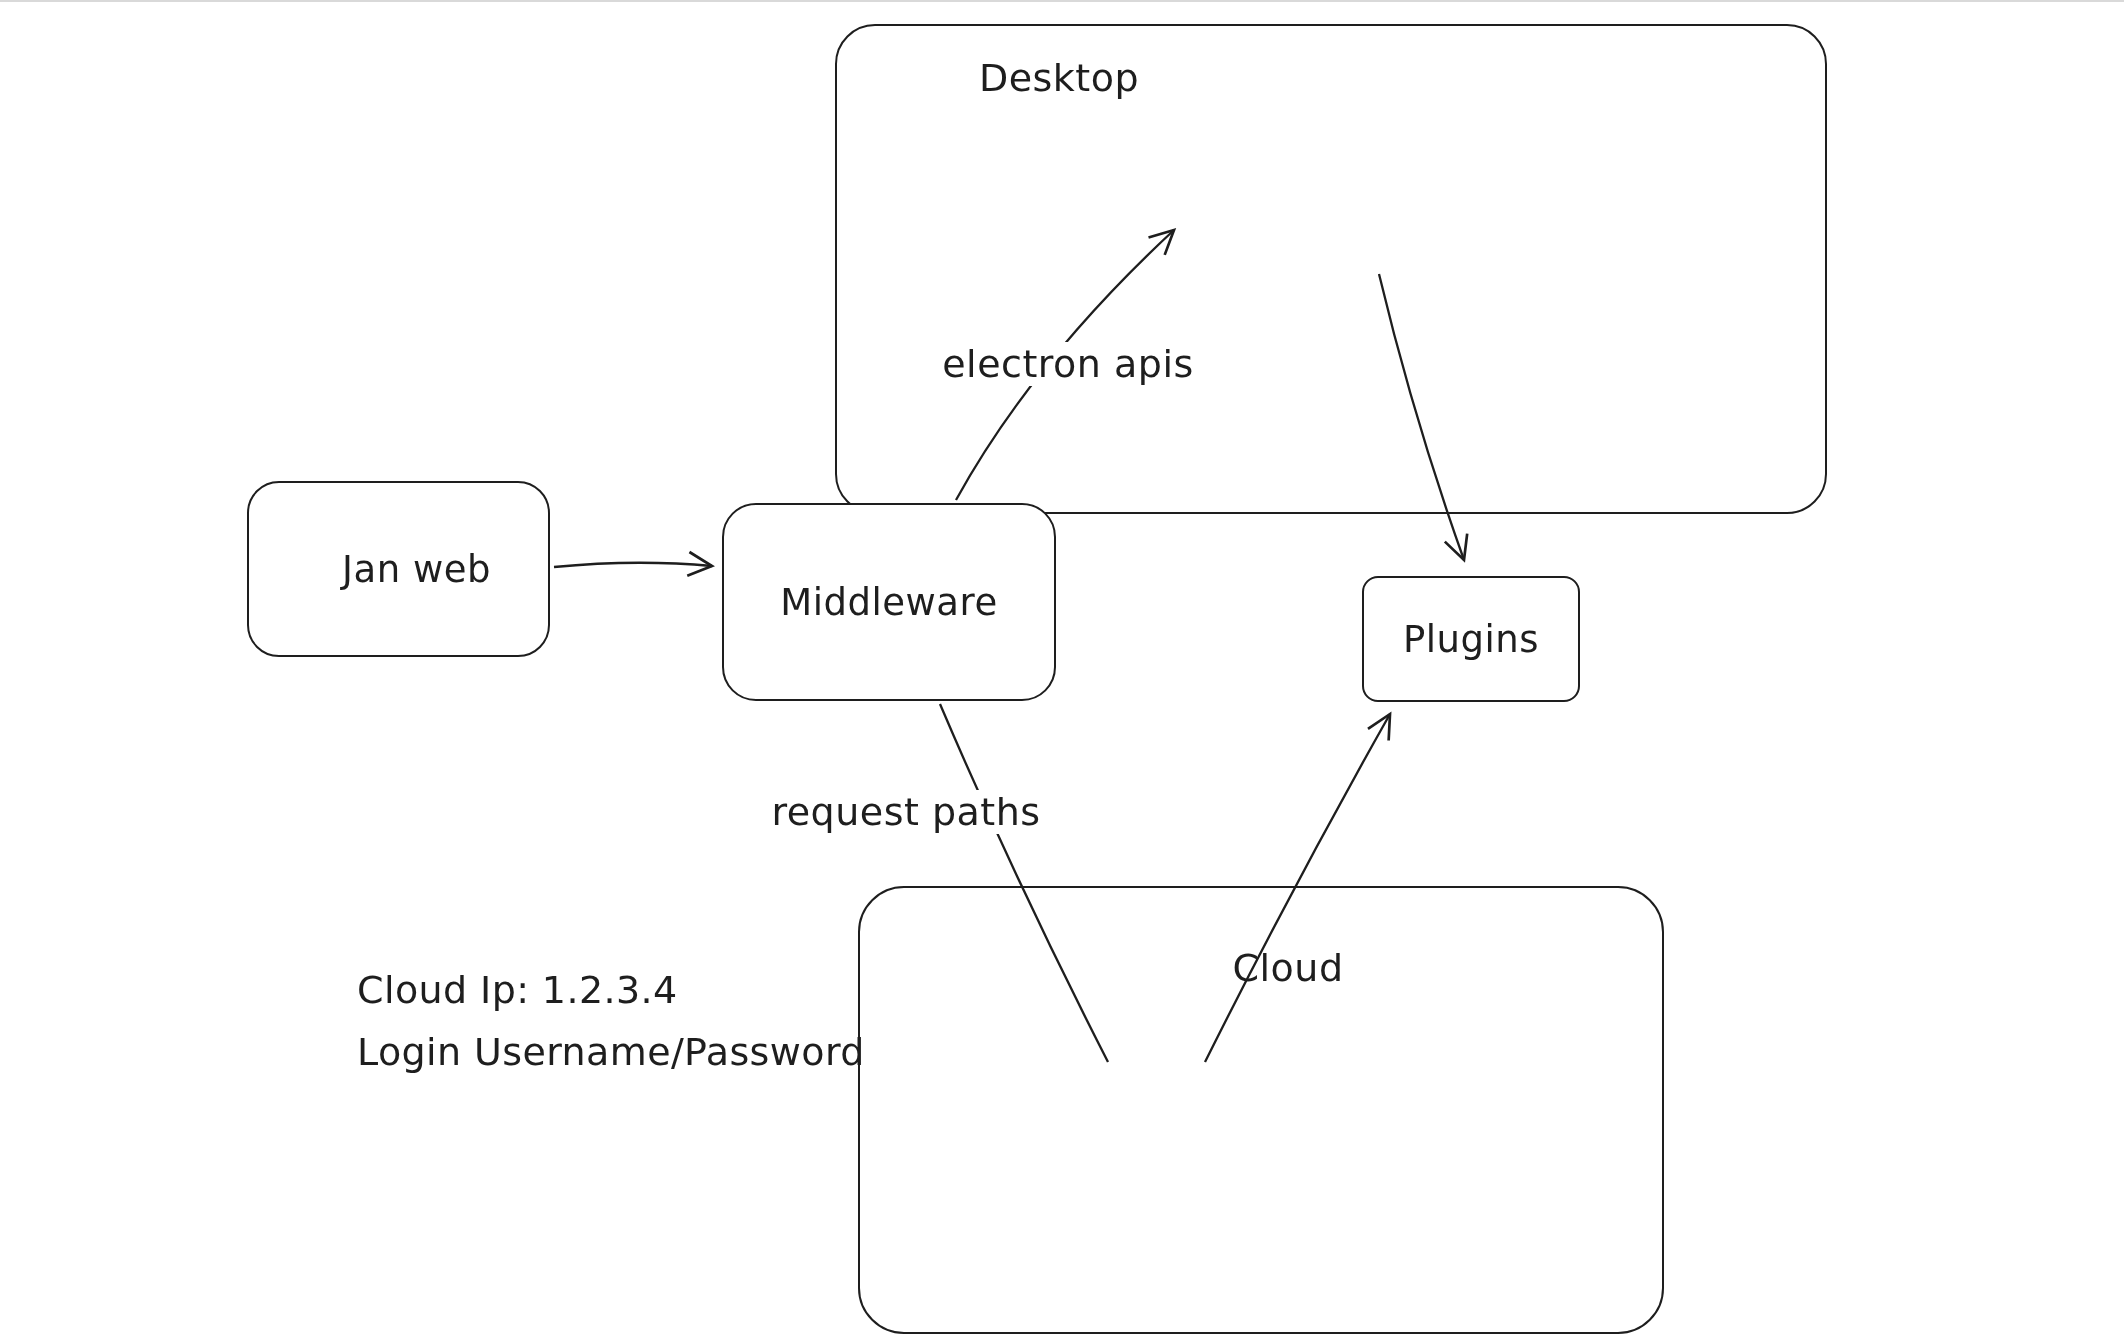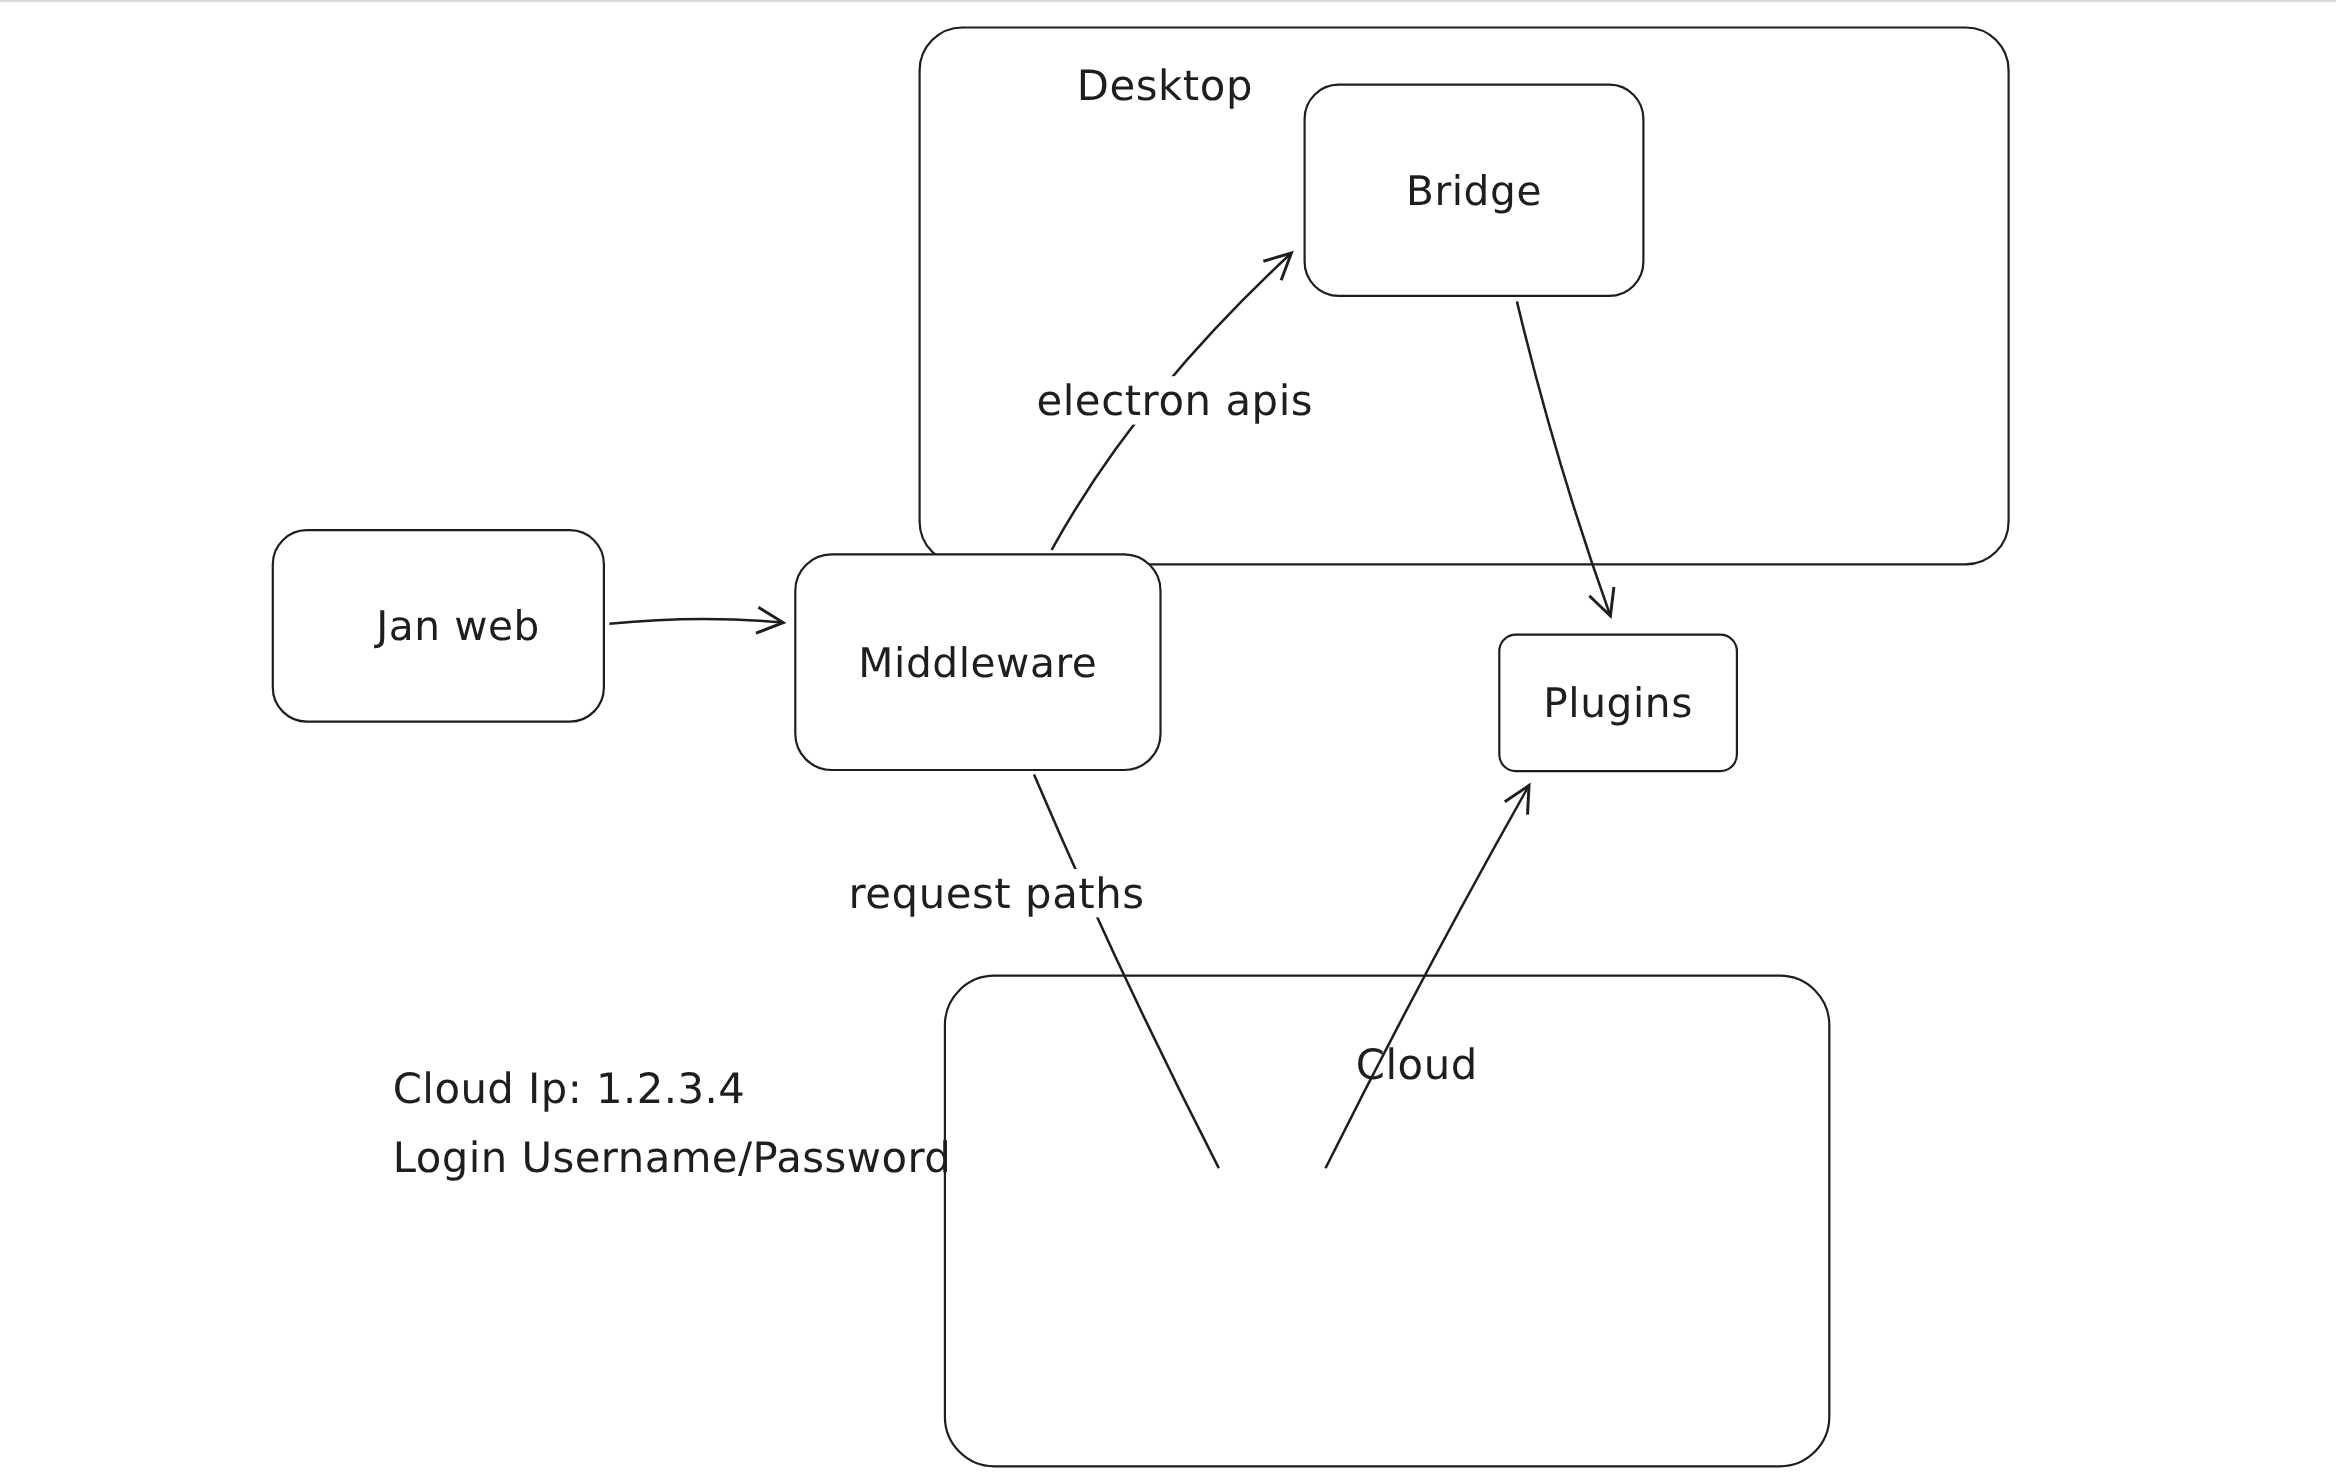"Bridge" div.node { html: <div> <span>Bridge</span> </div> -> none }
